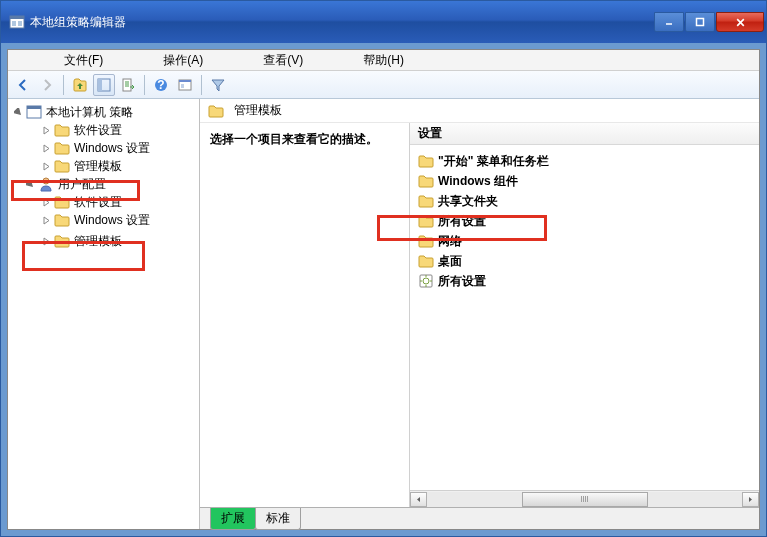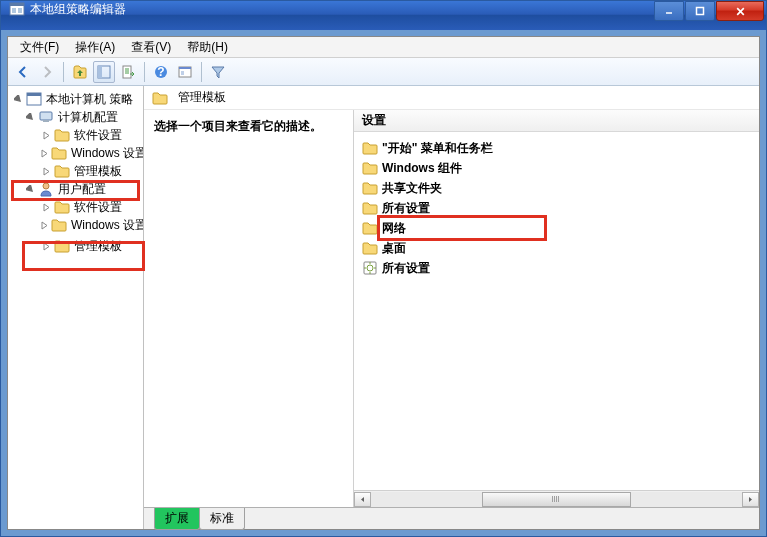"本地组策略编辑器" .titlebar { align-items: none -> center; height: 29px -> 42px }
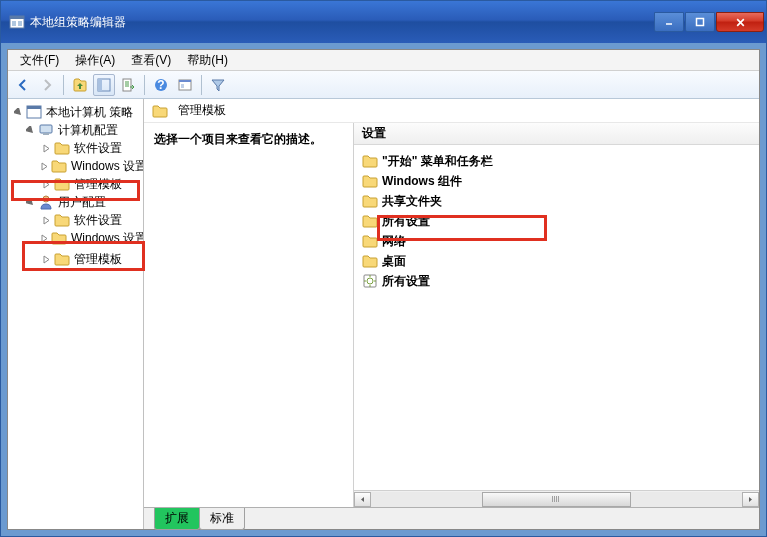"文件(F)" .menu-item { margin-left: none -> 44px }
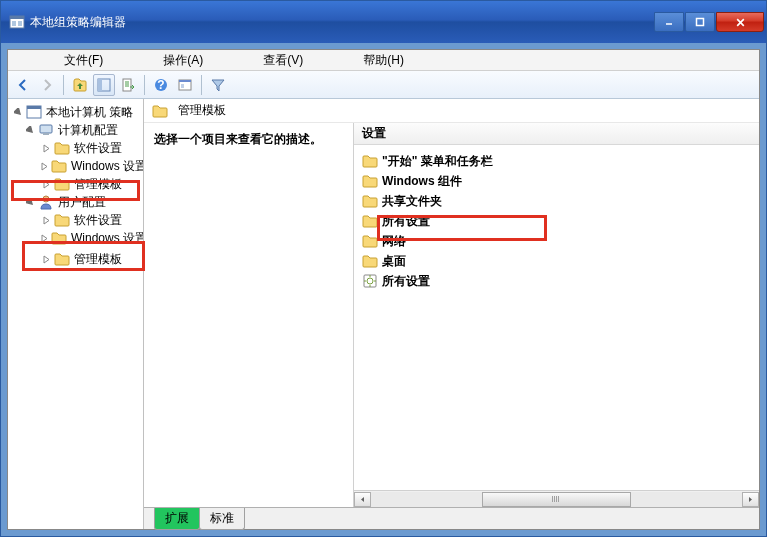"本地计算机 策略" .tree-panel { width: 136px -> 192px }
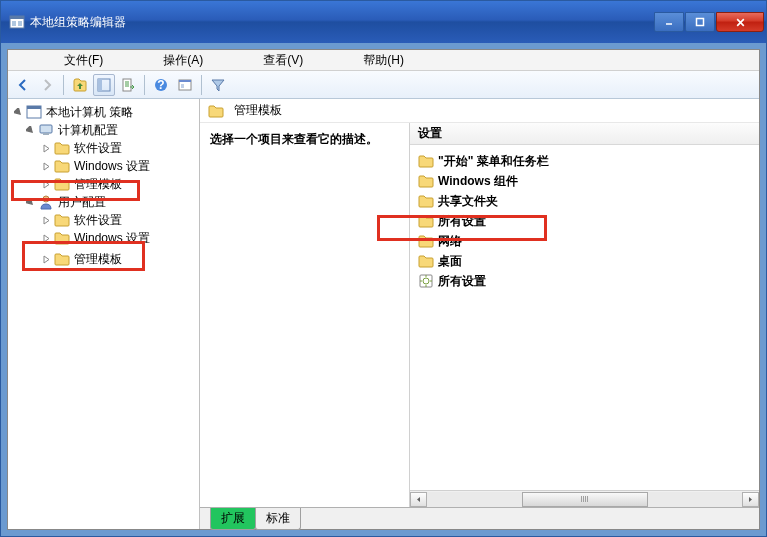"计算机配置" div.tree-row { html: <div> <span> <svg> <path></path> </svg> </span> <span><svg> <rect></rect> <rect></rect> </svg></span> <span>计算机配置</span> </div> -> none }
